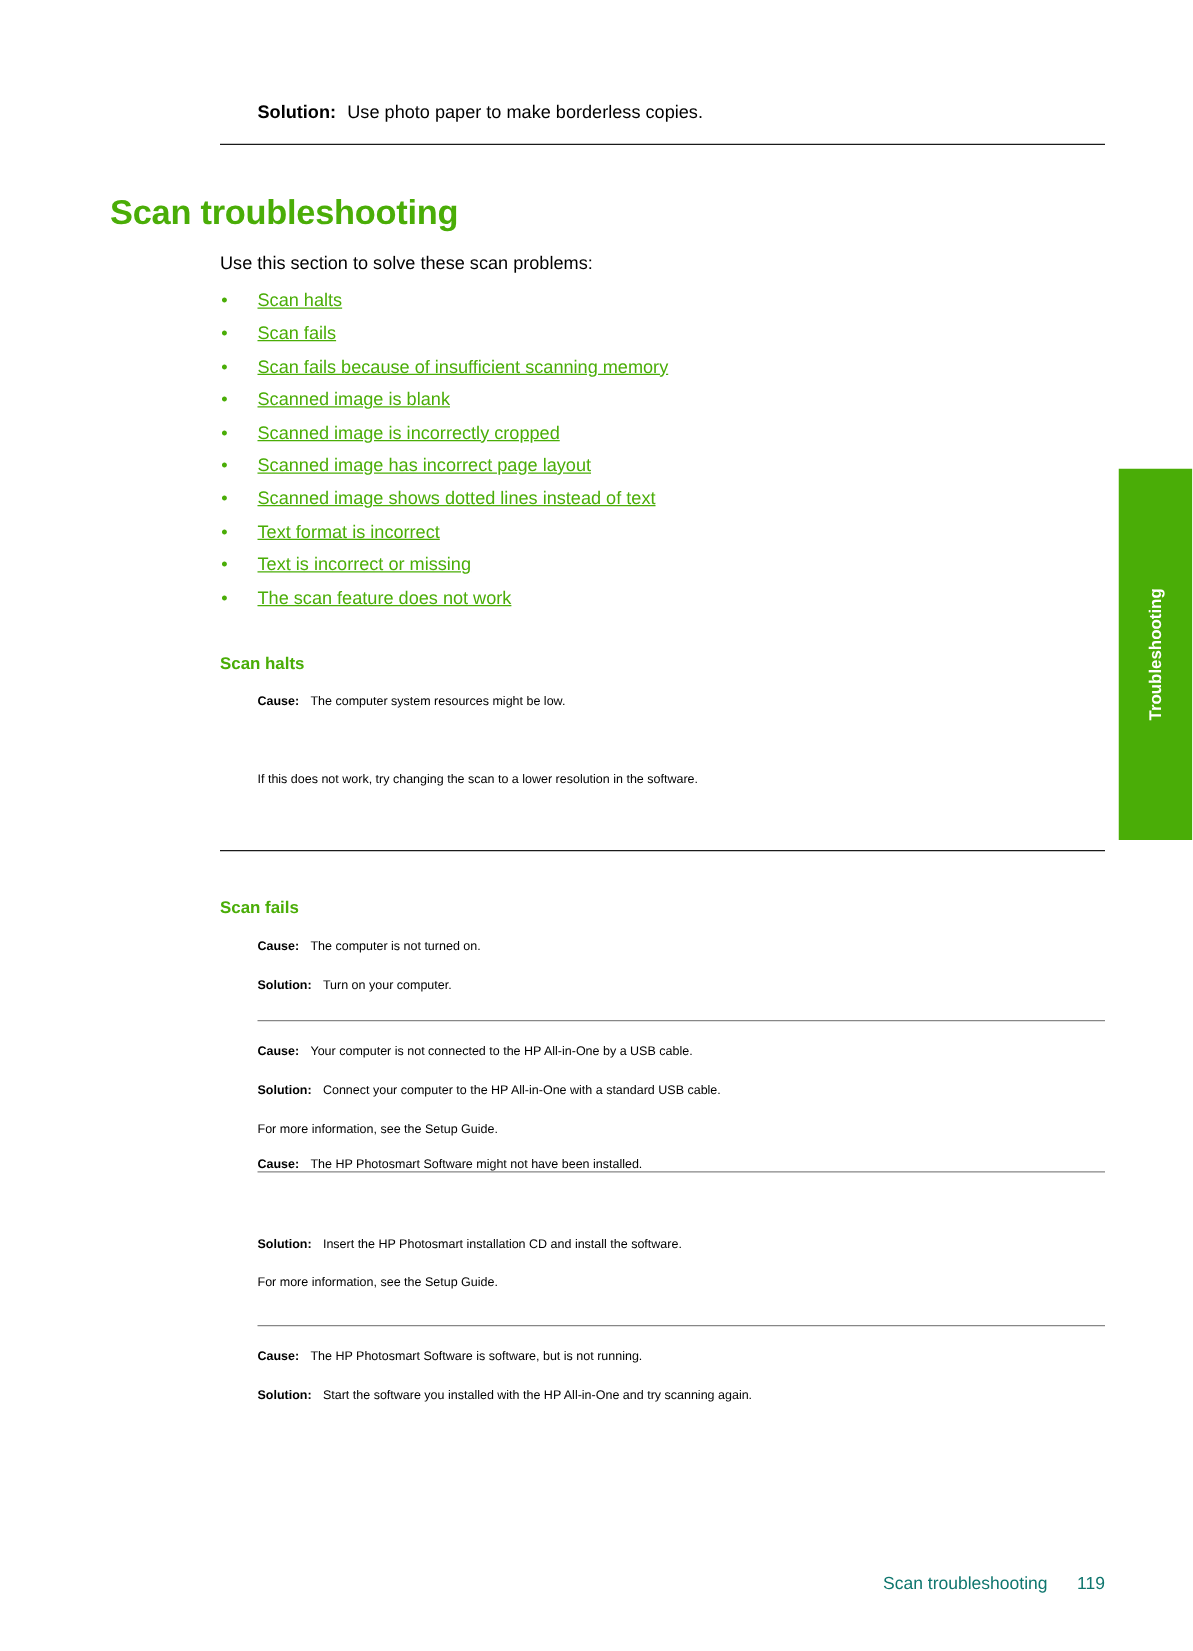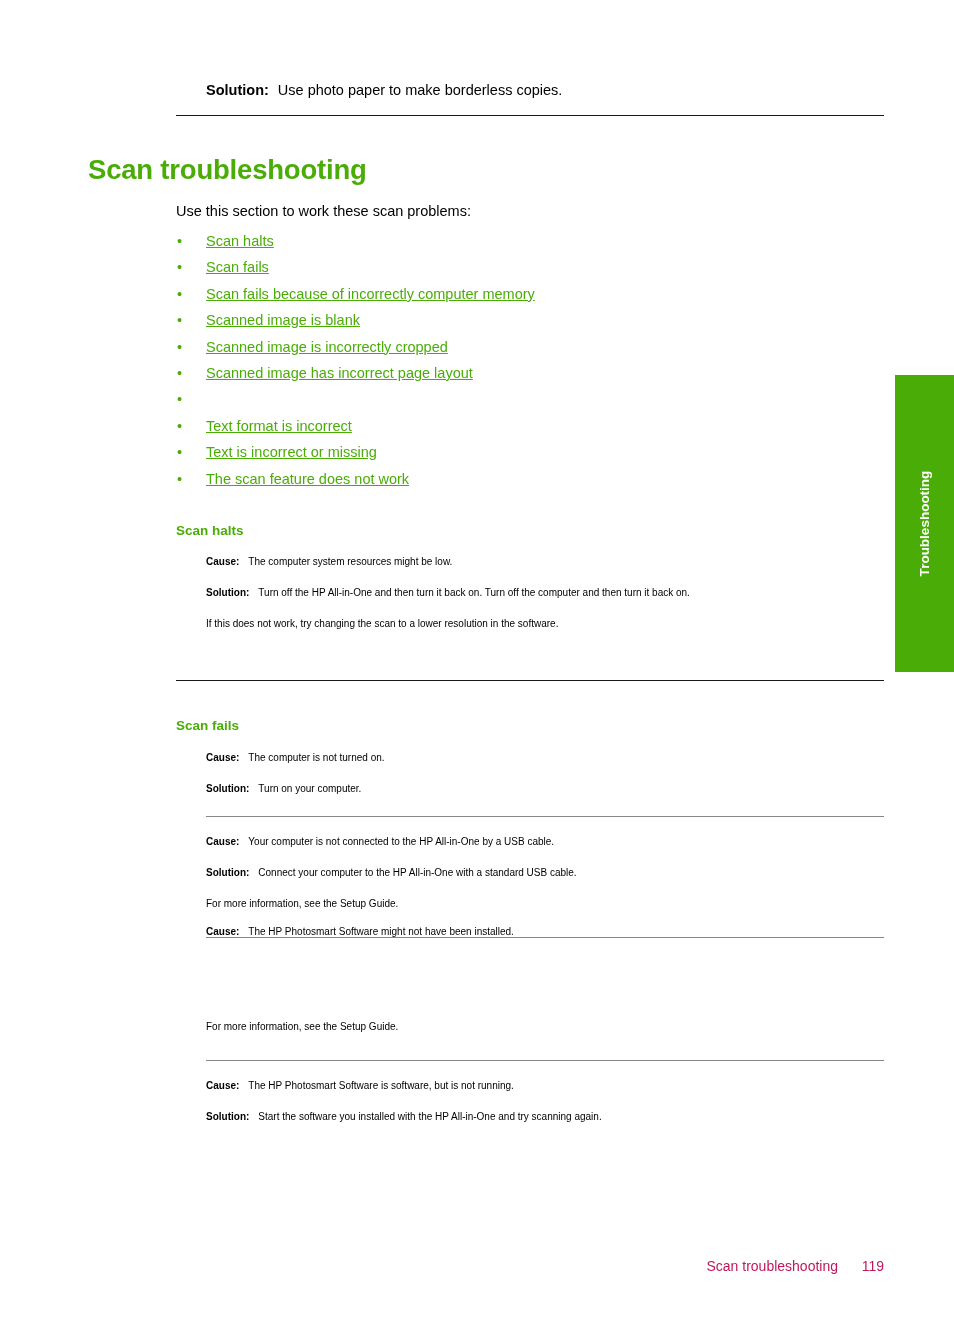"Use this section to work" div.body-col { text: work -> solve }
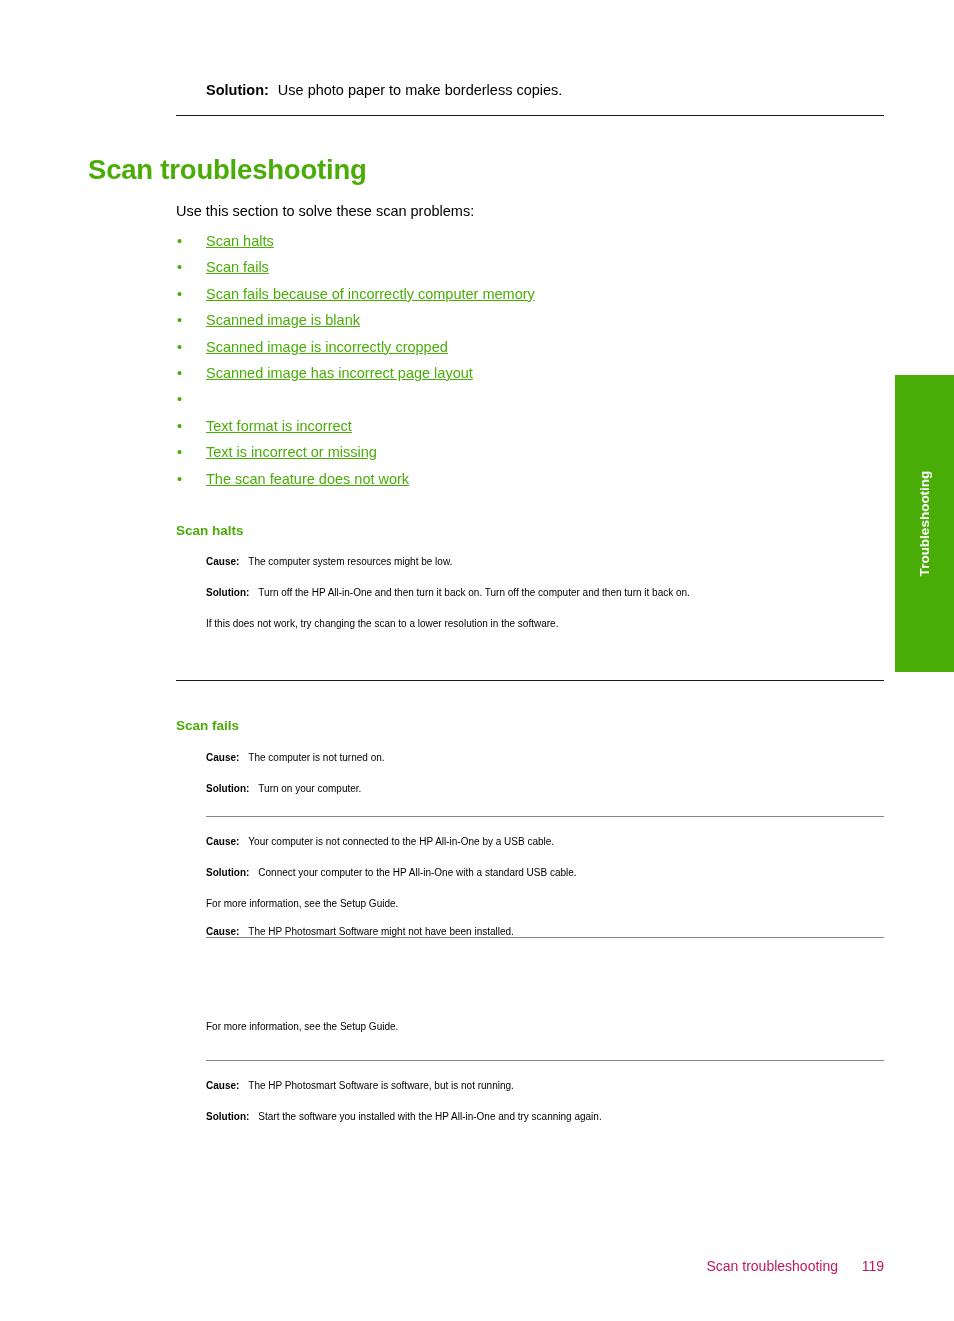"Scan fails because of incorrectly" span.xlink { text: incorrectly computer -> insufficient scanning }
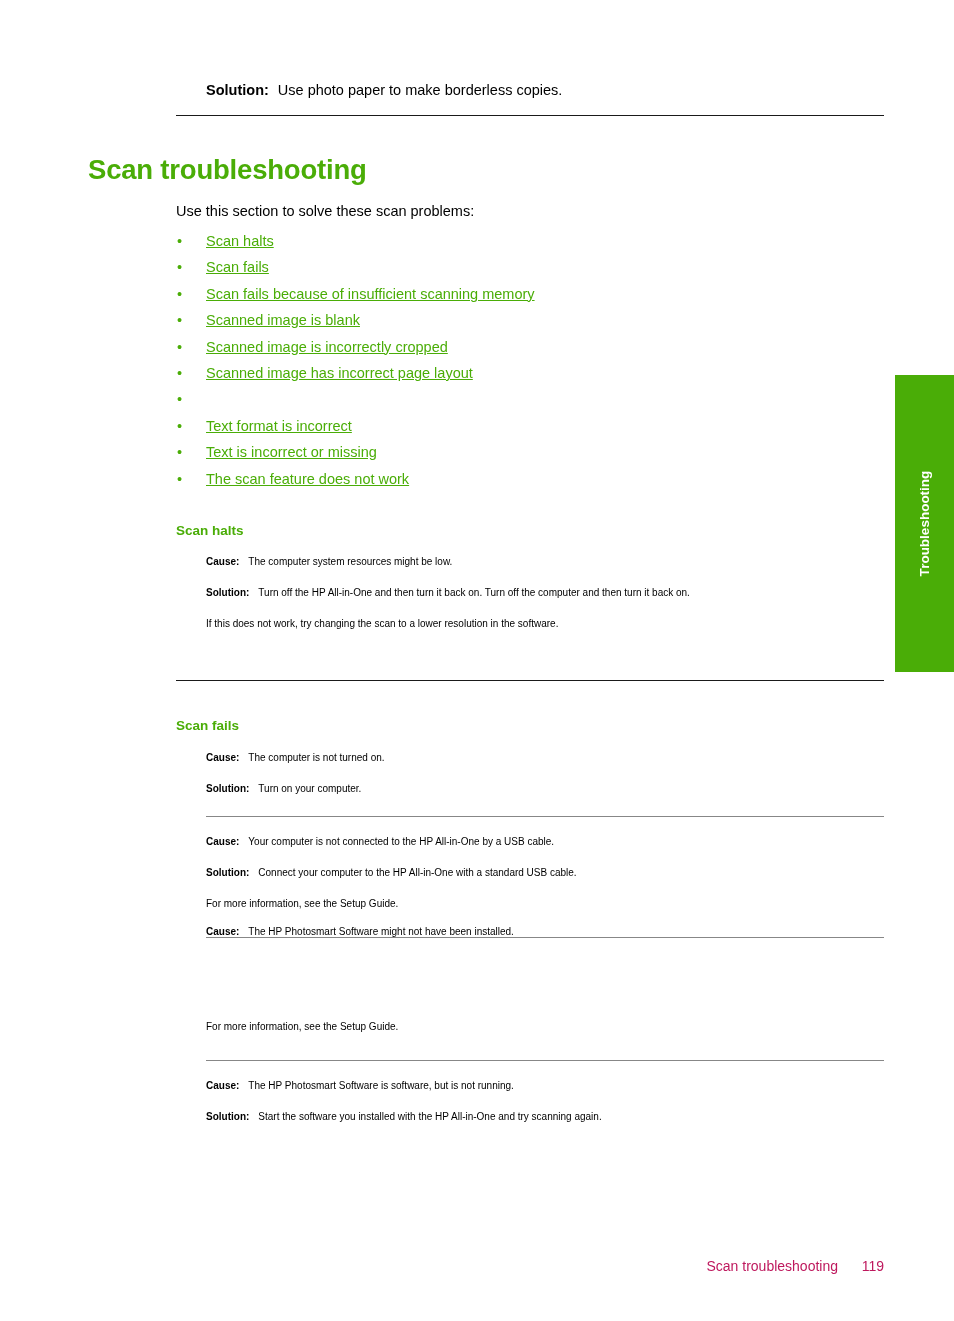"Scanned image shows dotted lines" span.xlink { html: none -> <span>Scanned image shows dotted lines instead of text</span> }
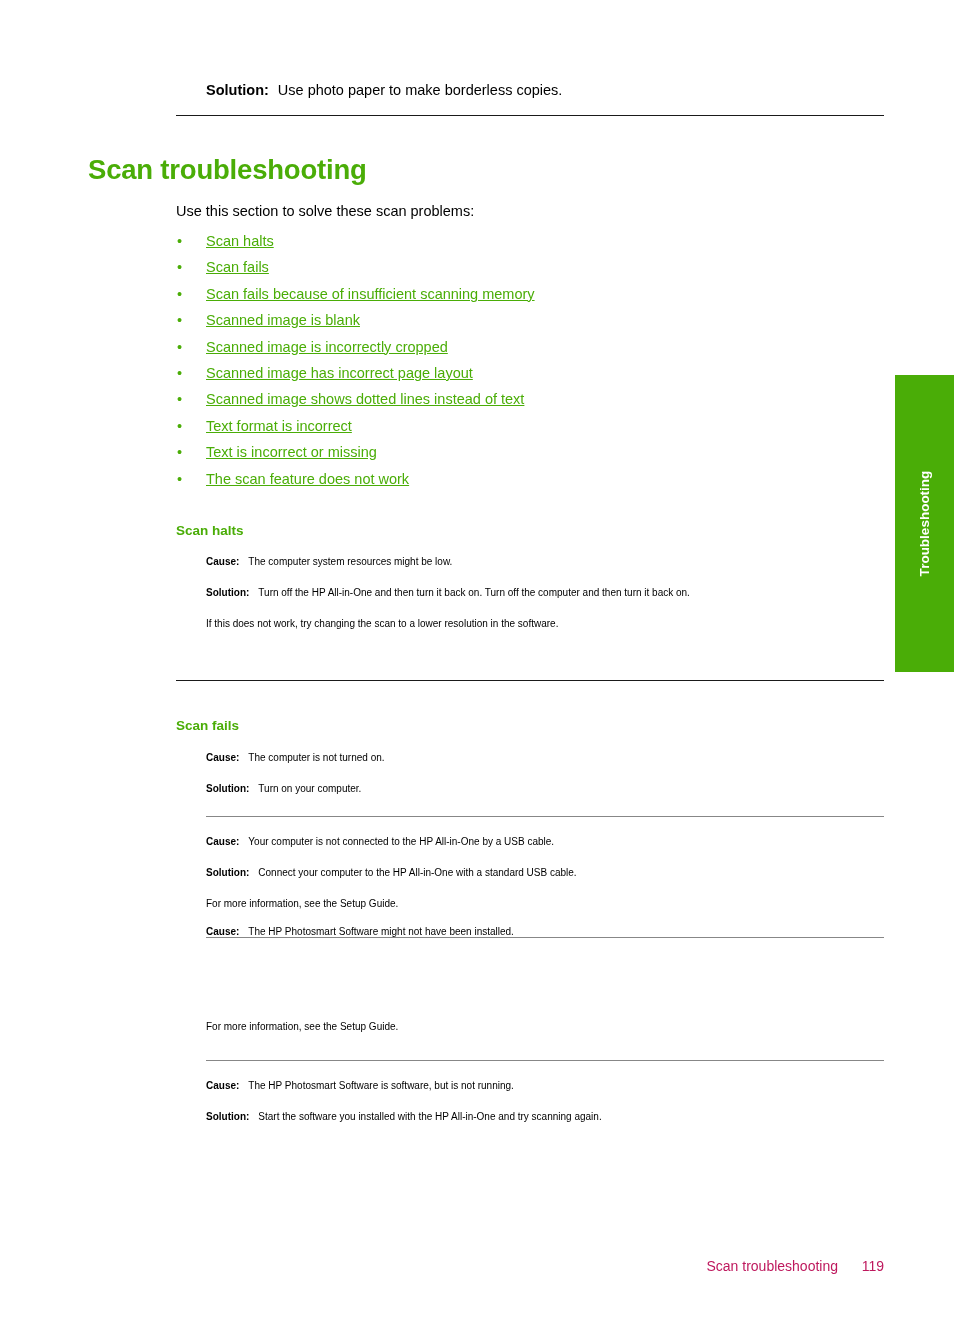"Solution: Turn off the HP" div.para { html: <div> <span>Solution:</span><span></span><span>Turn off the HP All-in-One and then turn it back on. Turn off the computer and then turn it back on.</span> </div> -> none }
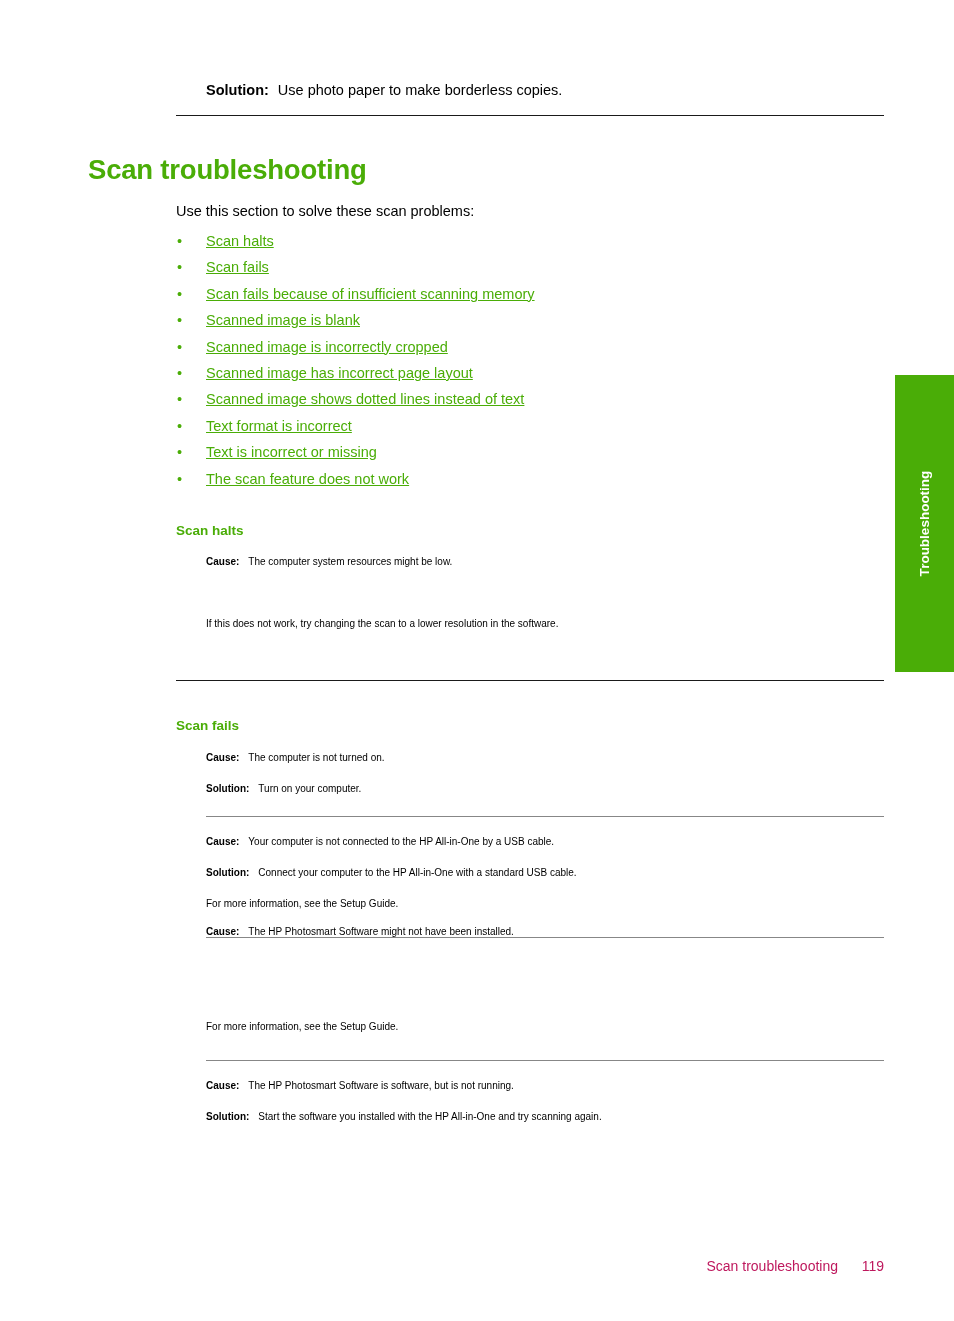"Solution: Insert the HP Photosmart" div.para { html: none -> <div> <span>Solution:</span><span></span><span>Insert the HP Photosmart installation CD and install the software.</span> </div> }
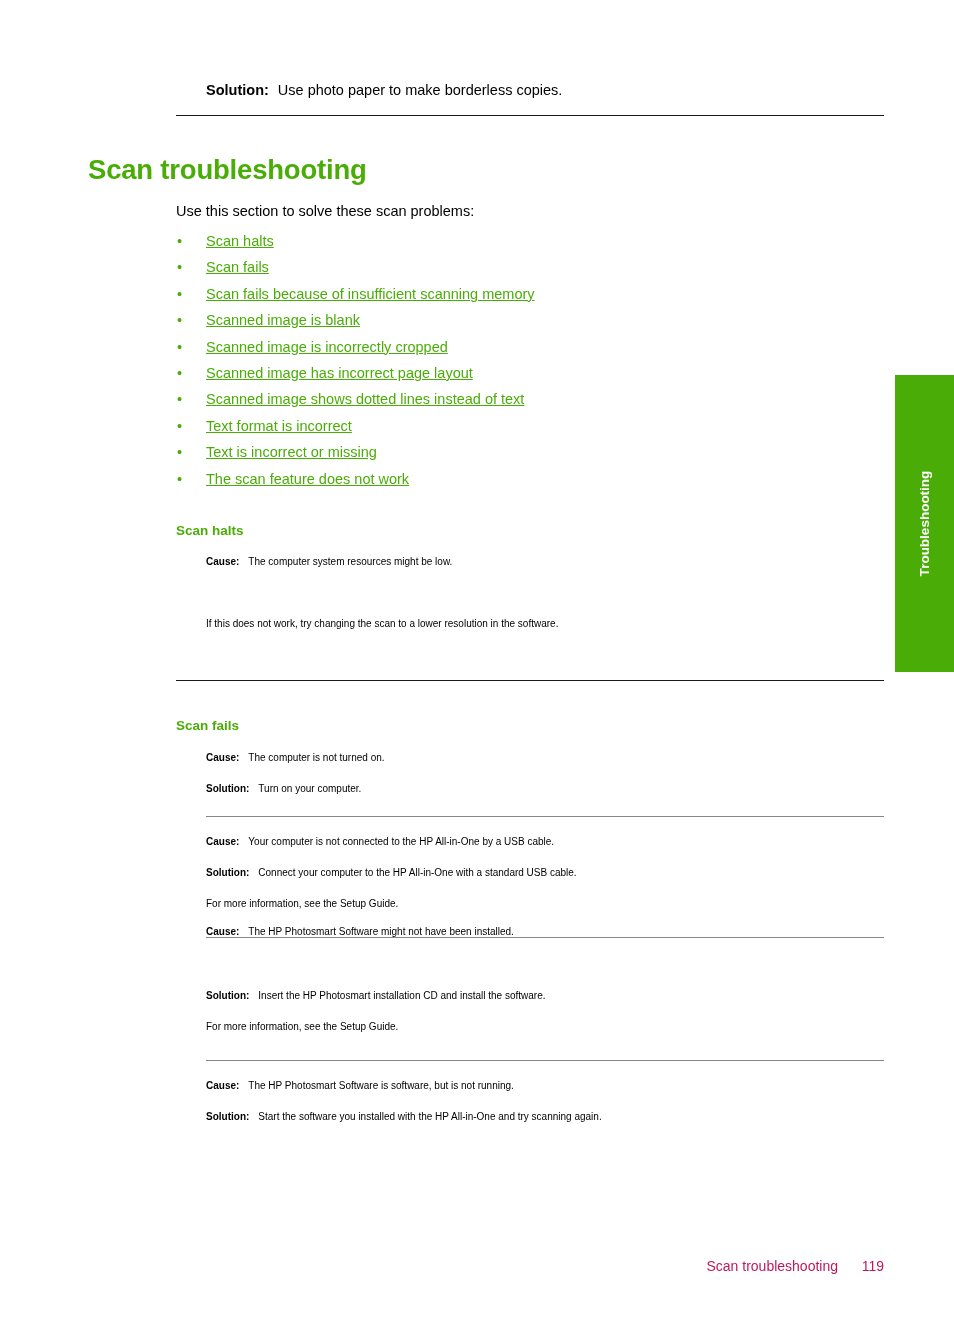"Scan troubleshooting 119" .footer { color: #be185d -> #0f766e }
